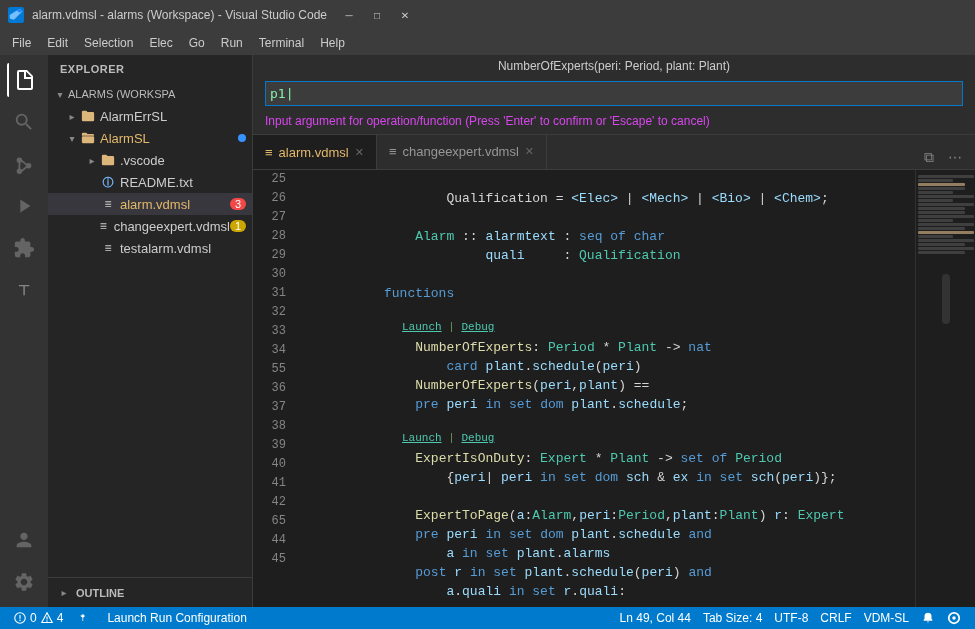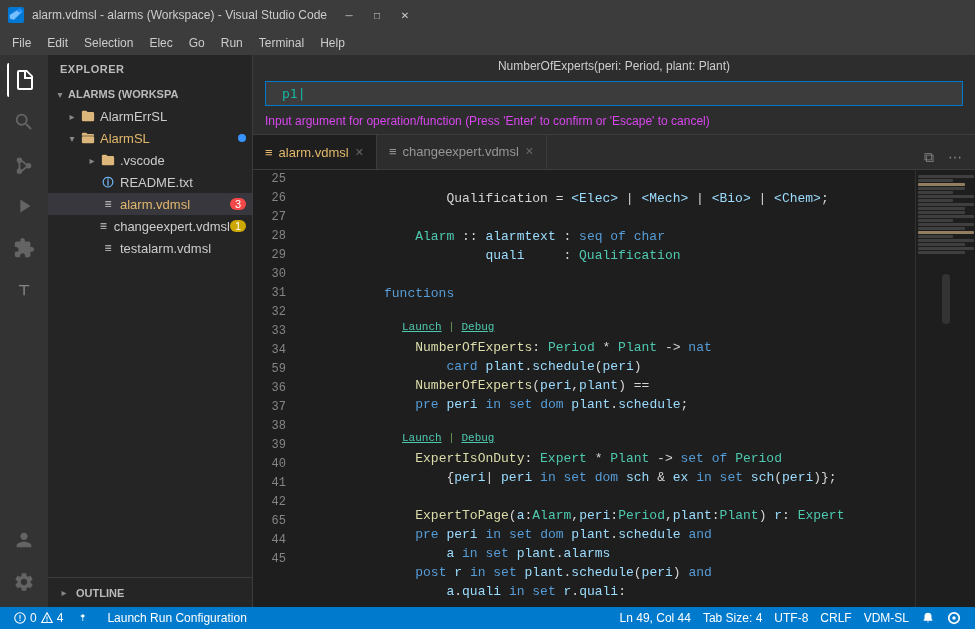"ALARMS (WORKSPA" span.tree-label { font-weight: bold -> normal }
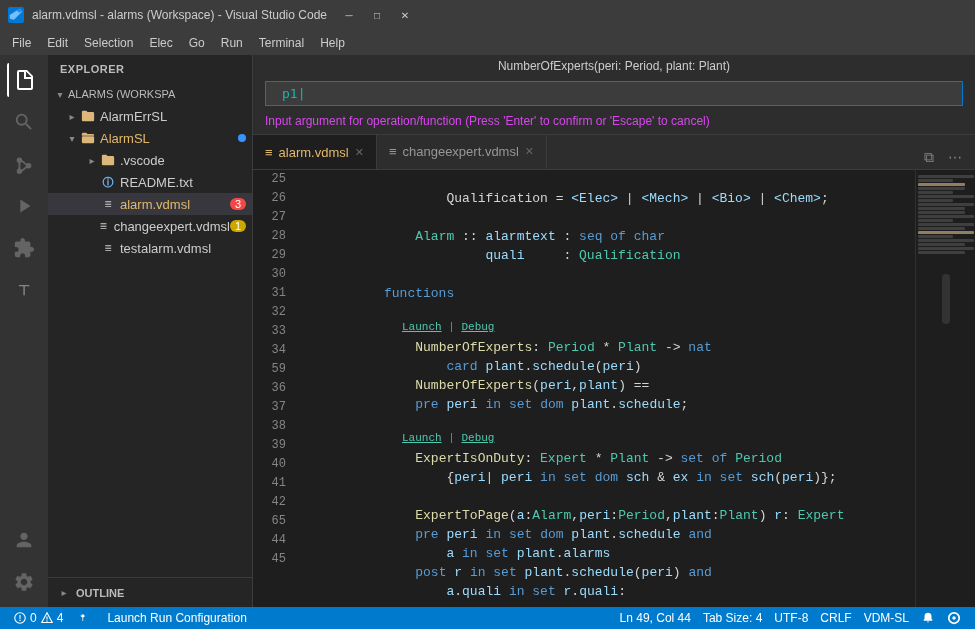"p1|" #input-field { color: #14b8a6 -> #86efac; padding: 4px 16px -> 4px 4px }
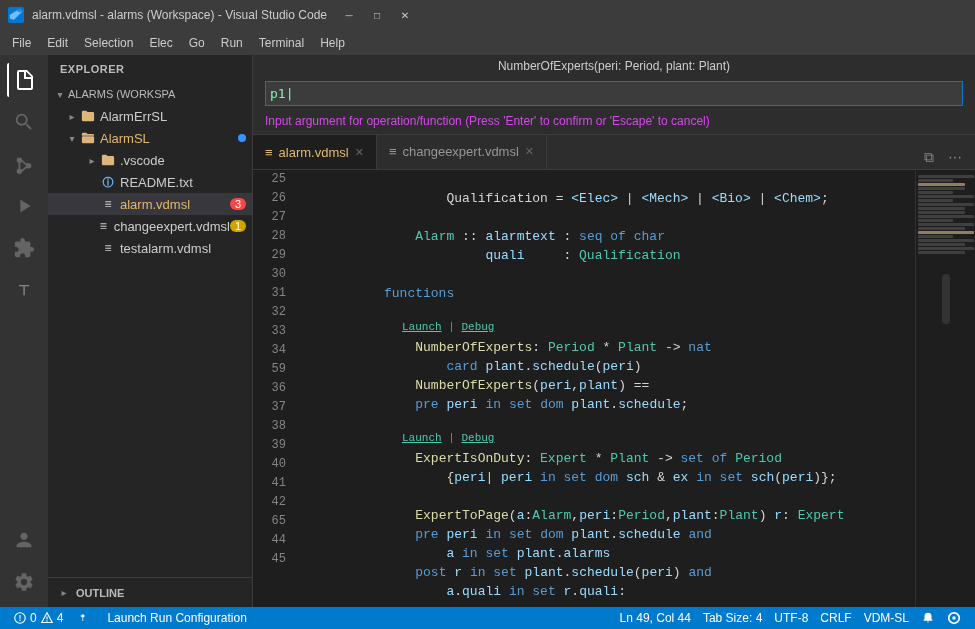"59" div.line-num { text: 59 -> 55 }
